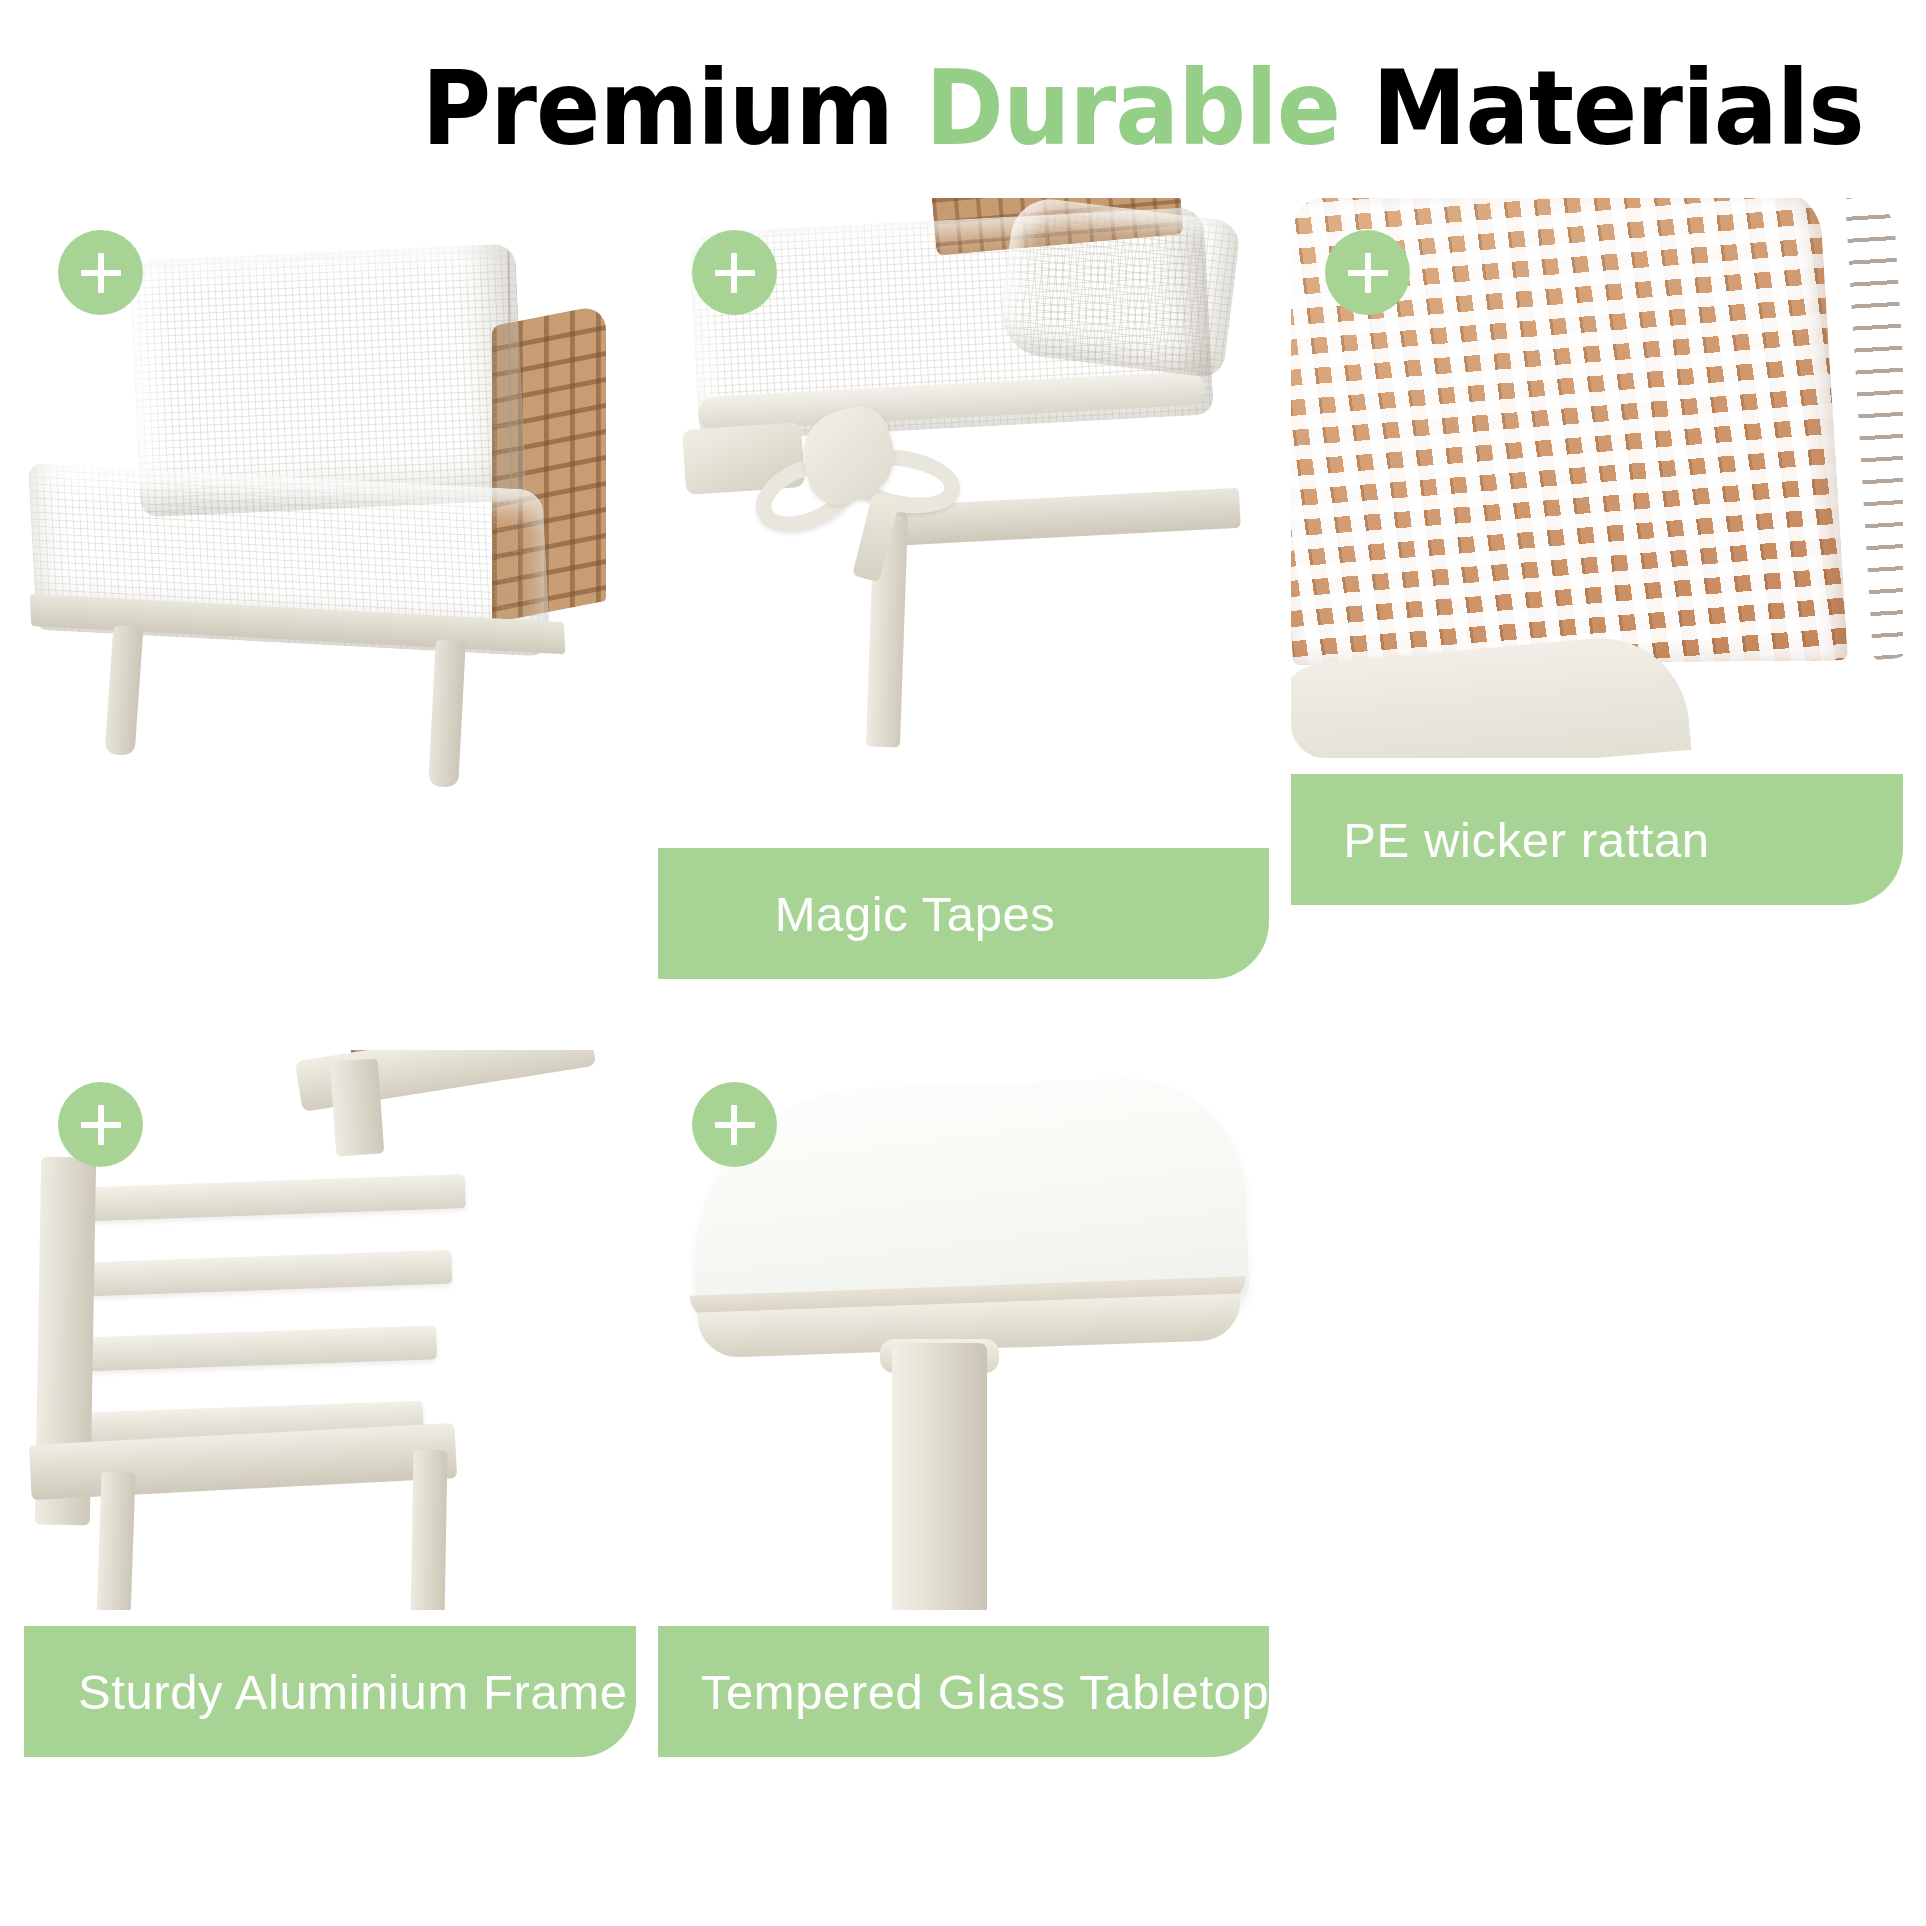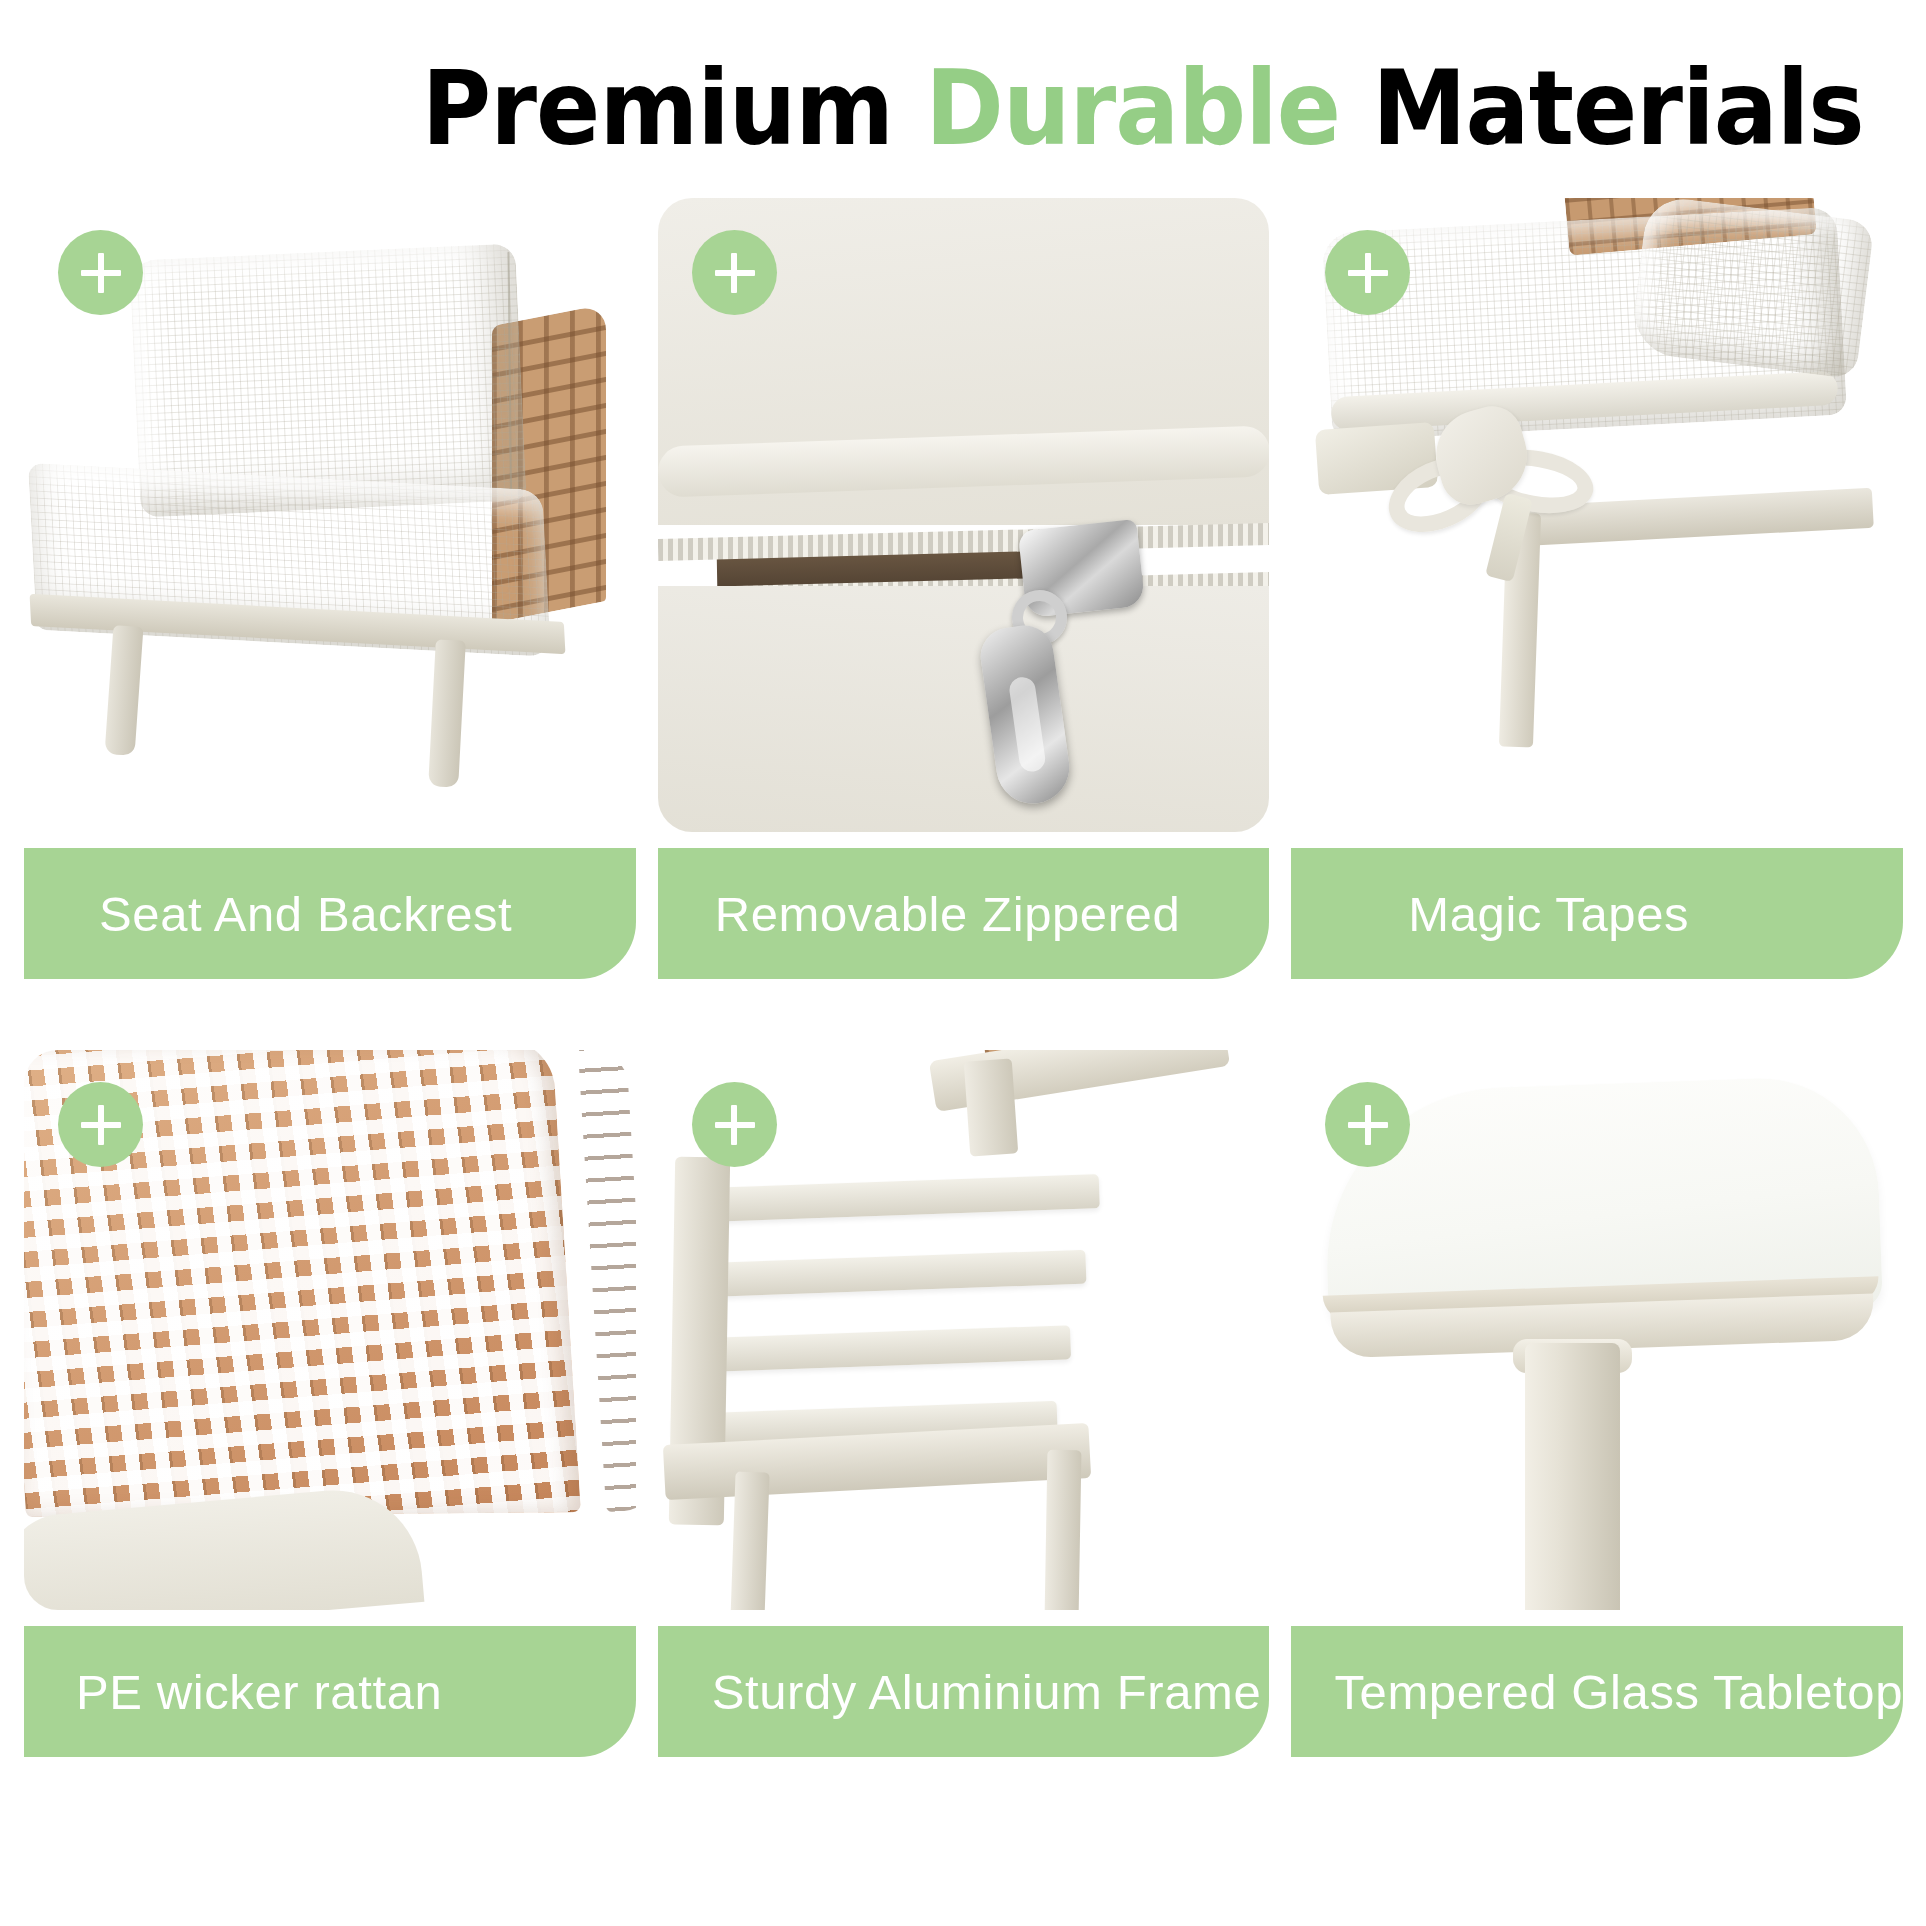"Seat And Backrest" div.cap { html: <div> <span>Seat And Backrest</span> </div> -> none }
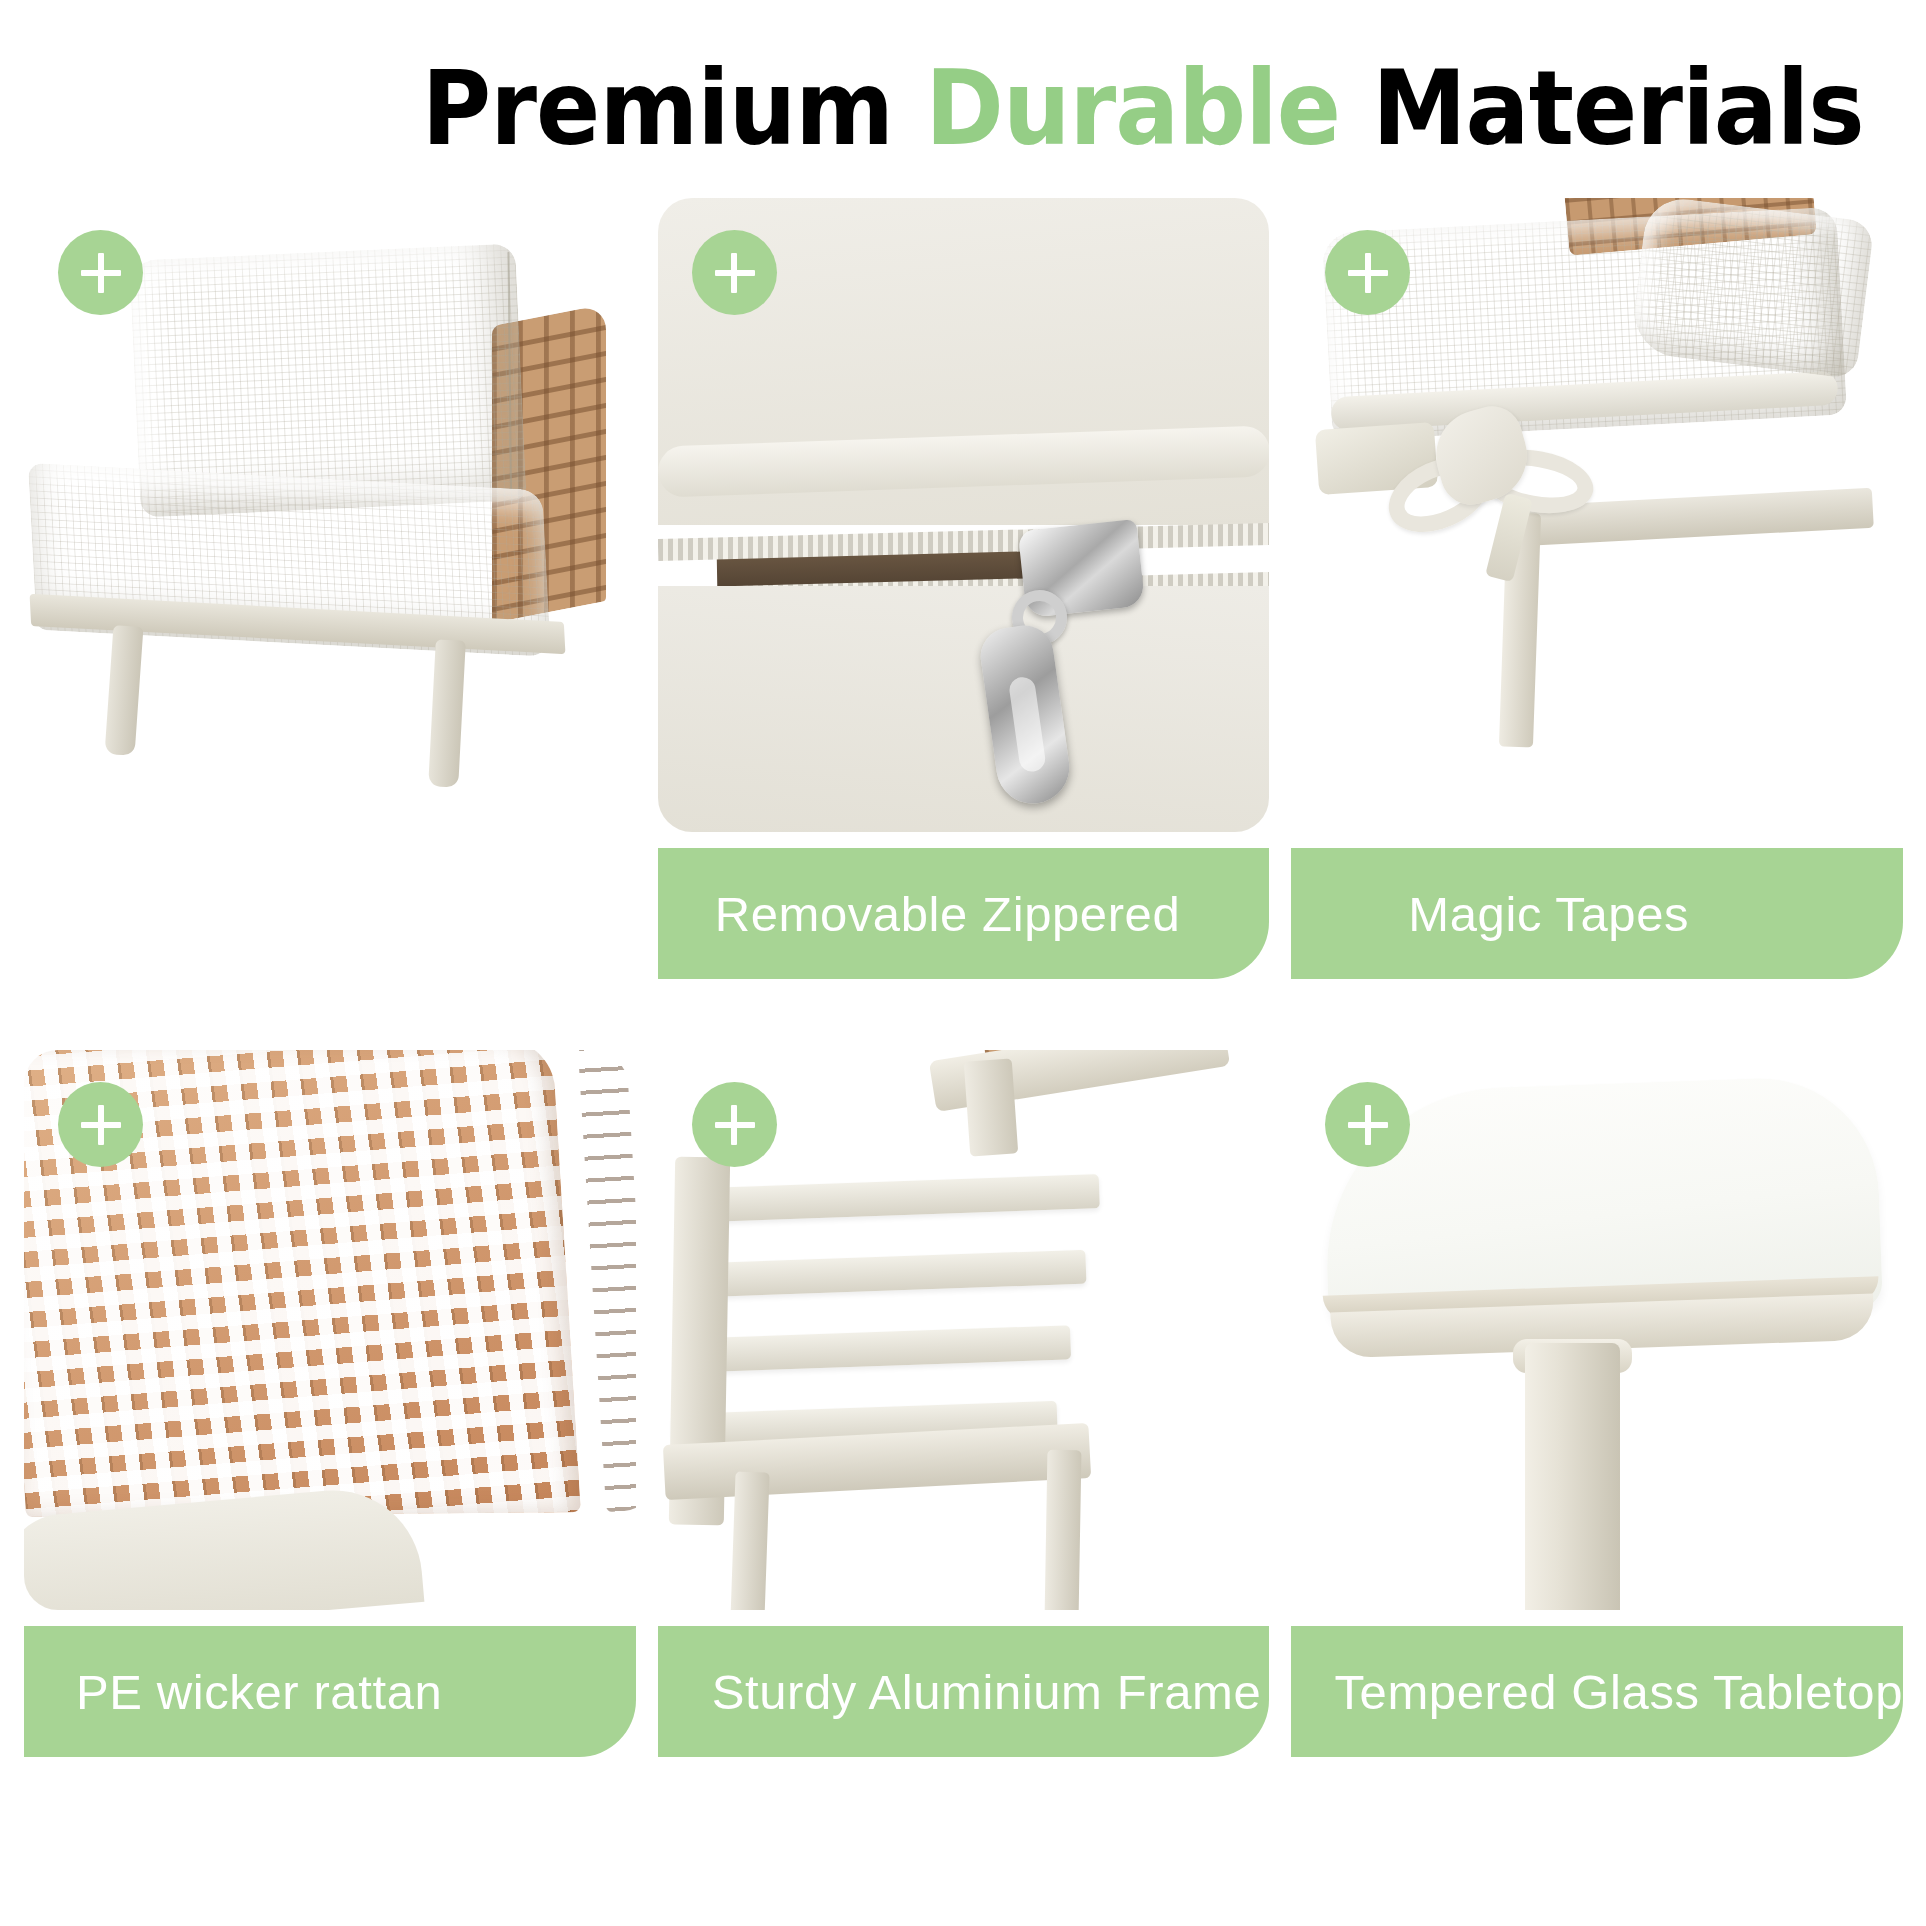"Removable Zippered" div.card { html: <div> <div> <div> <div></div> <div></div> <div></div> <div></div> <div></div> <div></div> <div></div> <div></div> <div></div> </div> <div></div> </div> <div> <span>Removable Zippered</span> </div> </div> -> none }
